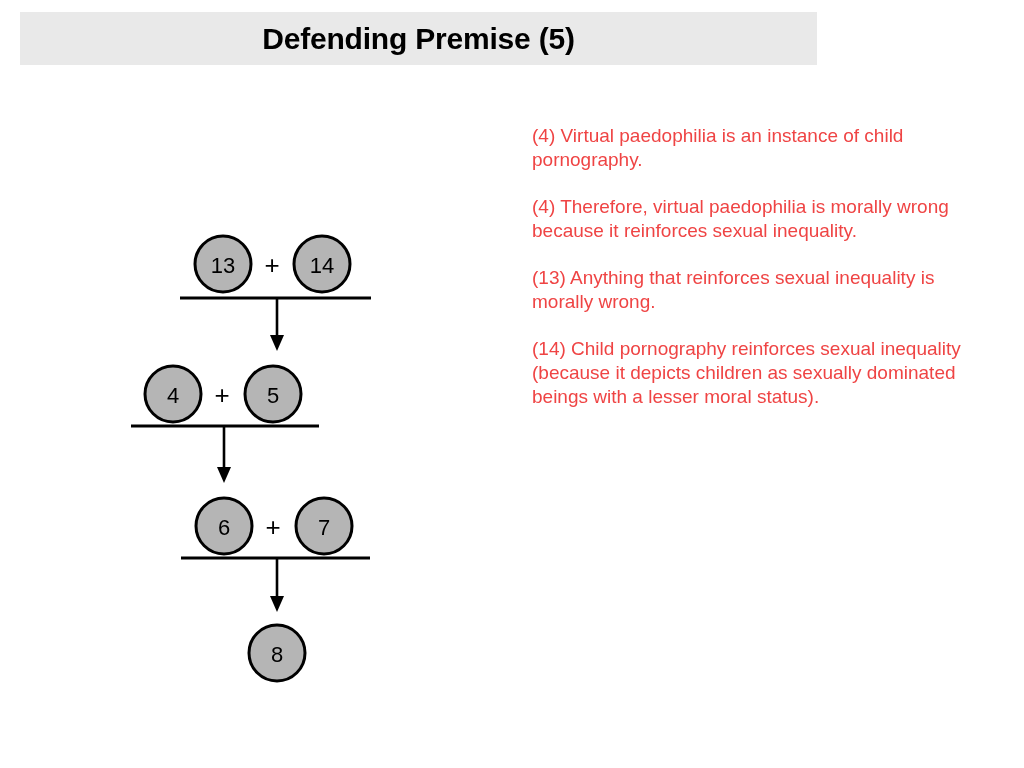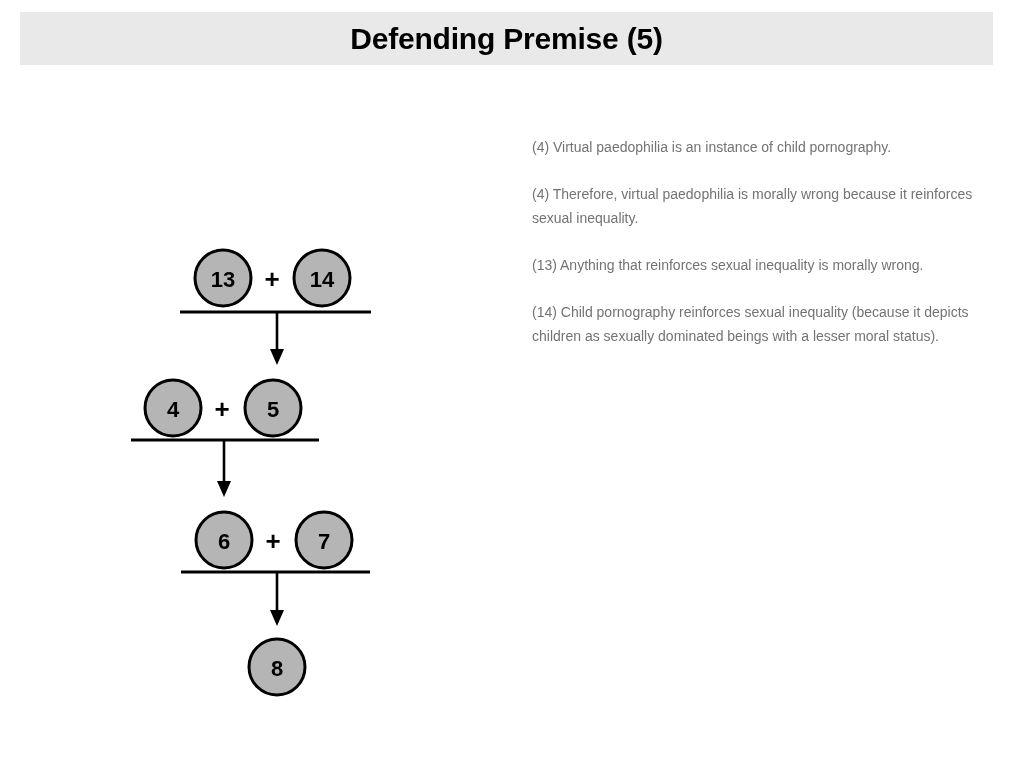"Defending Premise (5)" #title-banner { width: 973px -> 797px }
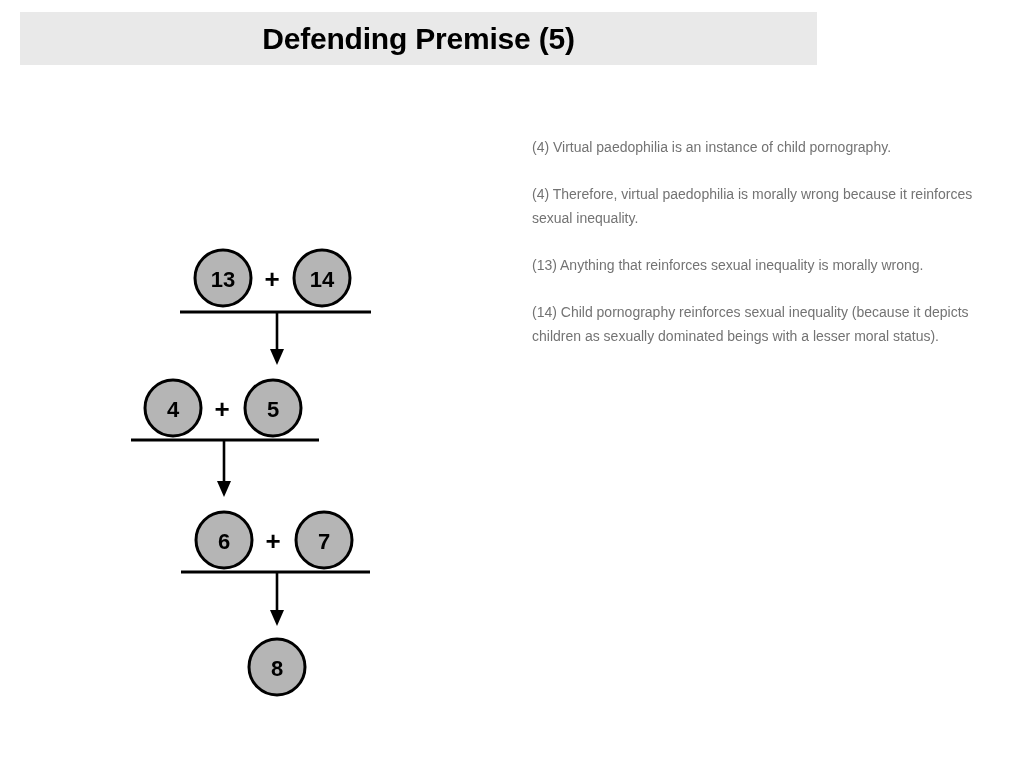"(4) Virtual paedophilia is an" .premise-item { color: #737373 -> #ef4444; font-size: 14px -> 19px; margin: 15px 0 23px 0 -> 4px 0 23px 0 }
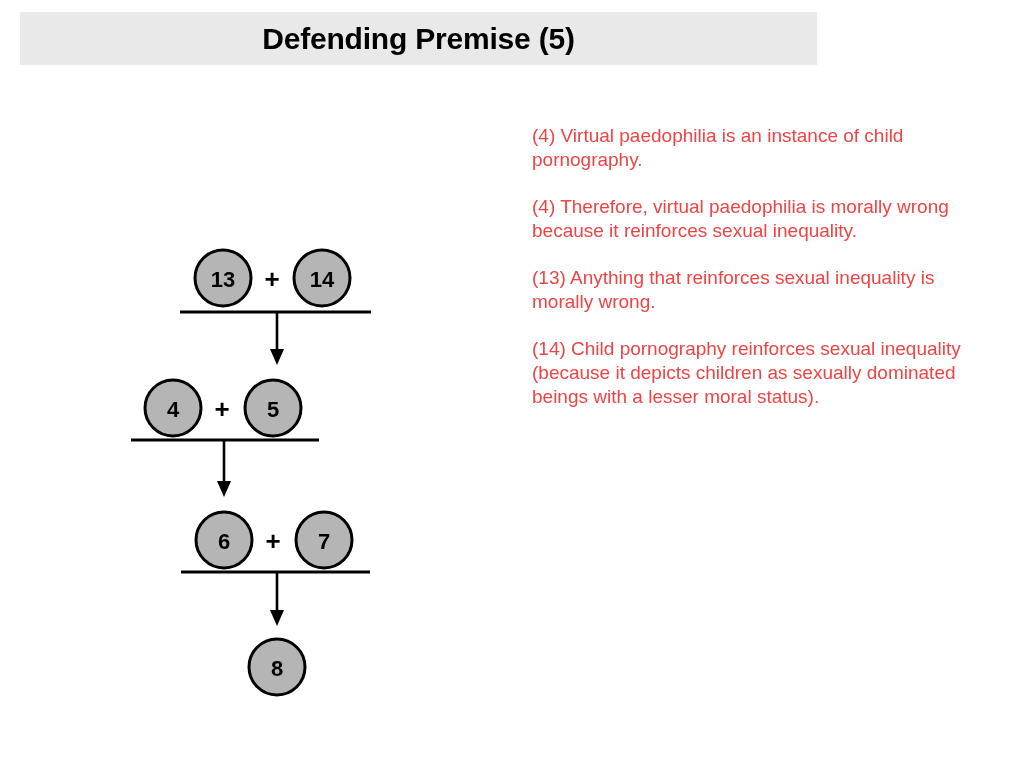"13" #diagram { font-weight: bold -> none; top: 106px -> 92px }
